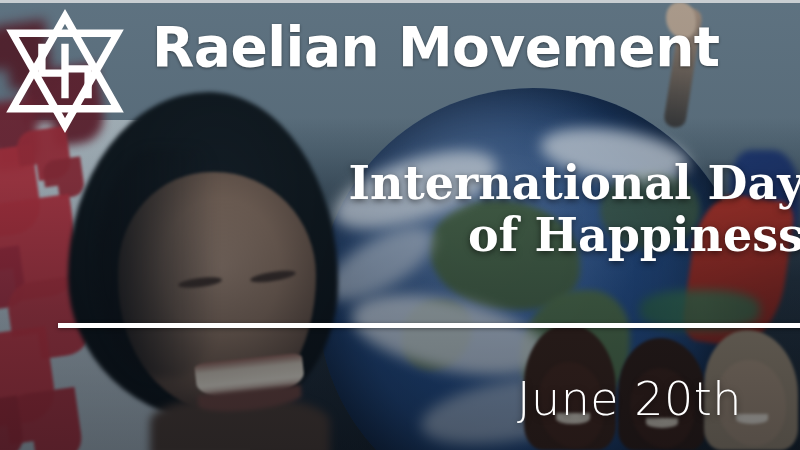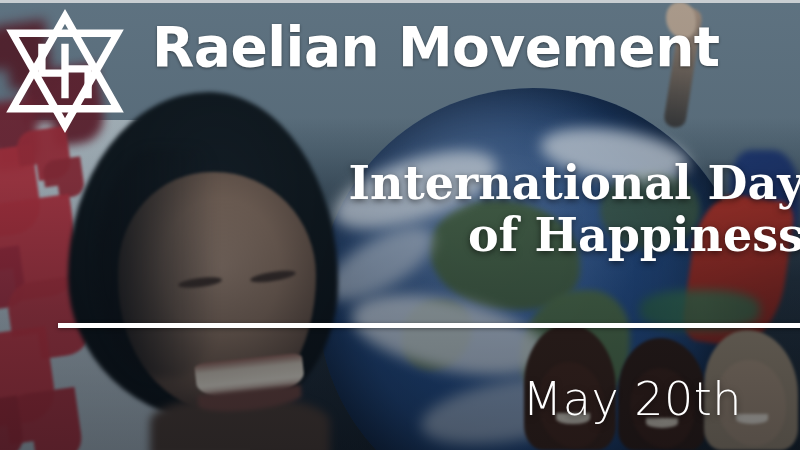"May 20th" div.date-line { text: May -> June }
